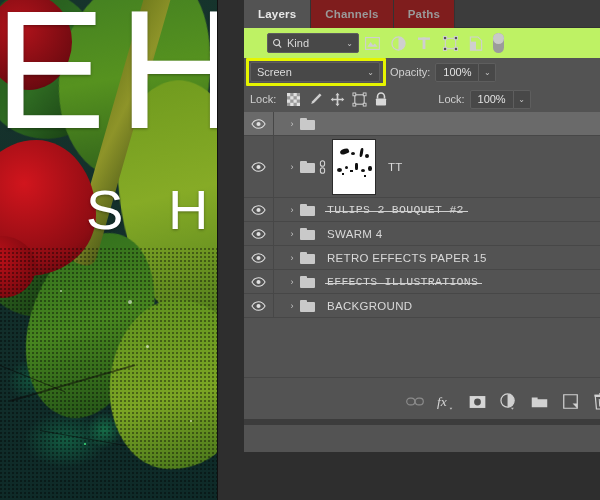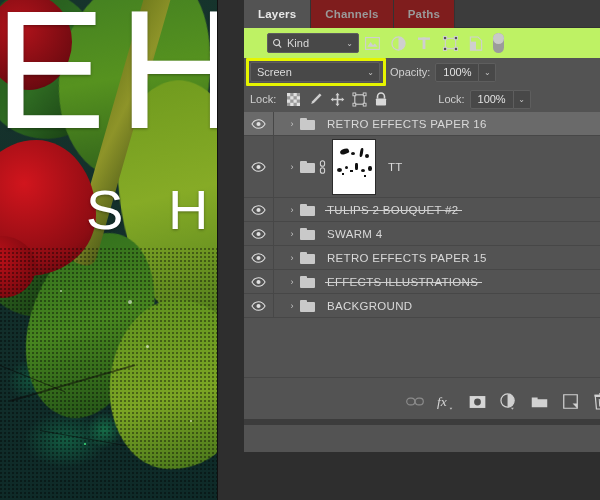"RETRO EFFECTS PAPER 16" div.rowname { html: <div>RETRO EFFECTS PAPER 16</div> -> none }
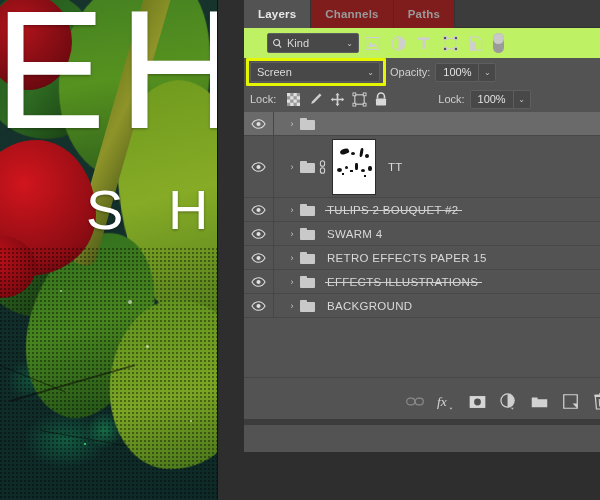"TULIPS 2 BOUQUET #2" .rowname.struck { font-family: none -> Liberation Mono, monospace }
